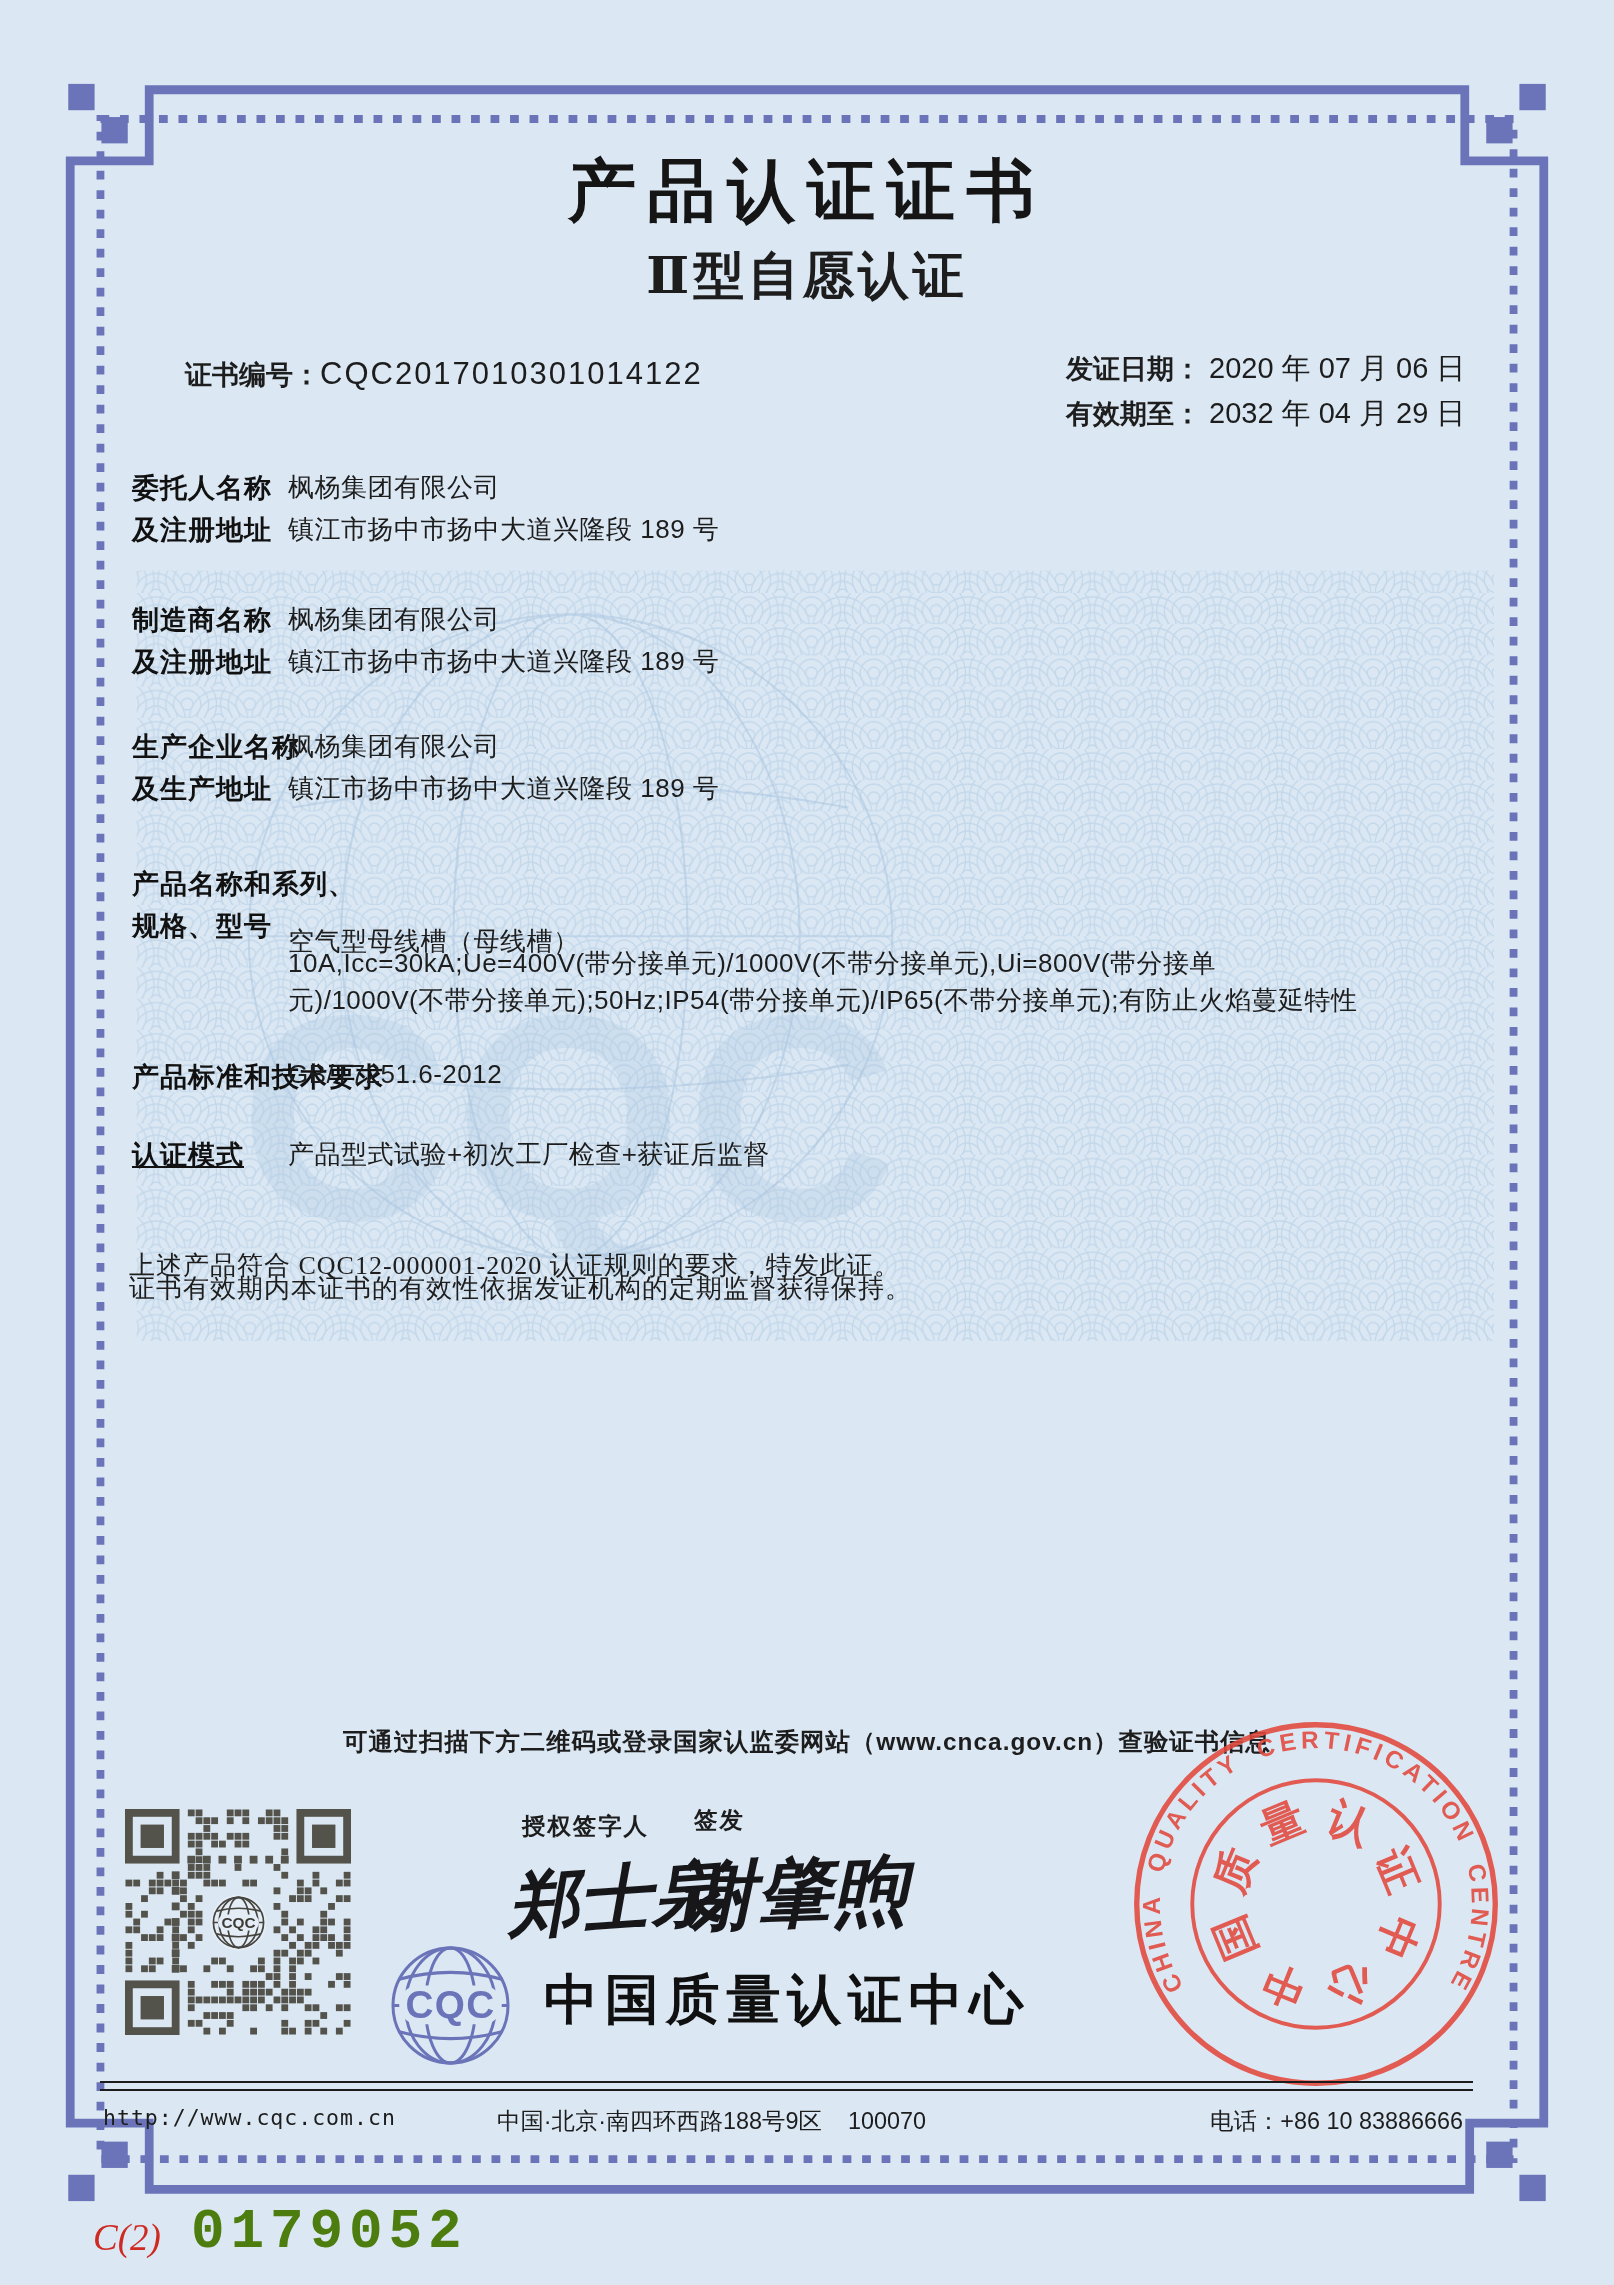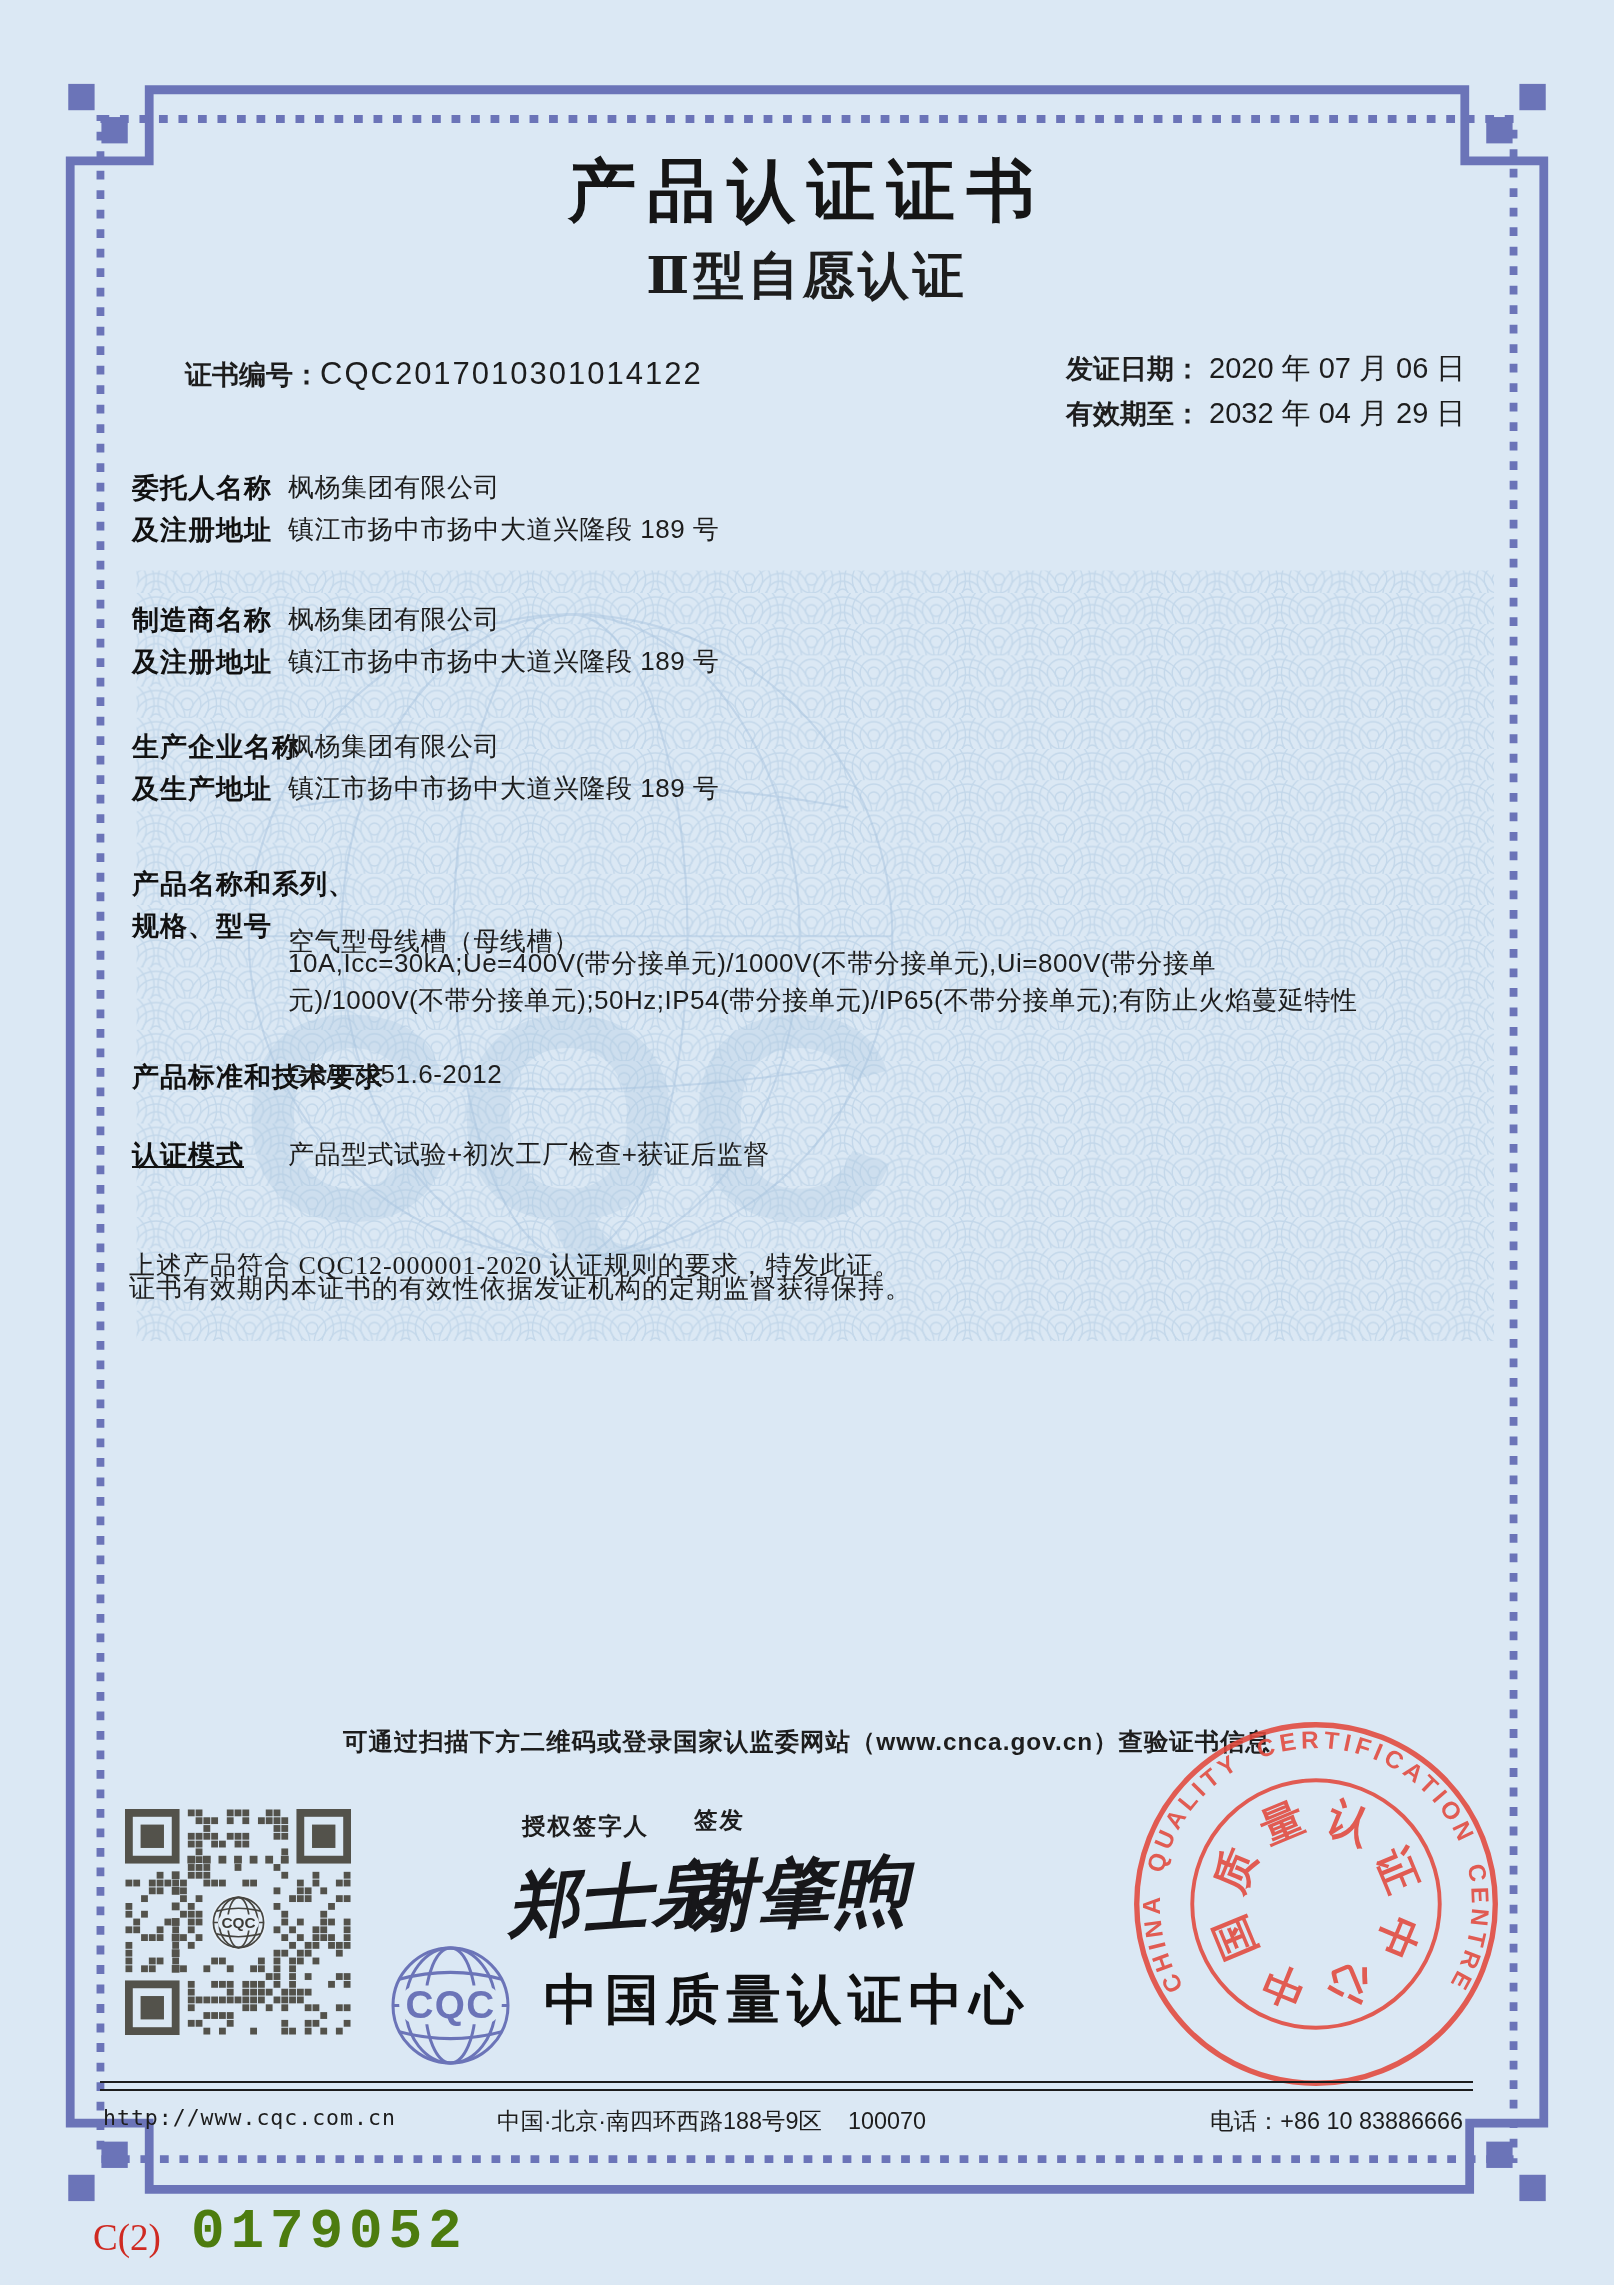"C(2)" .serial-prefix { font-style: none -> italic }
